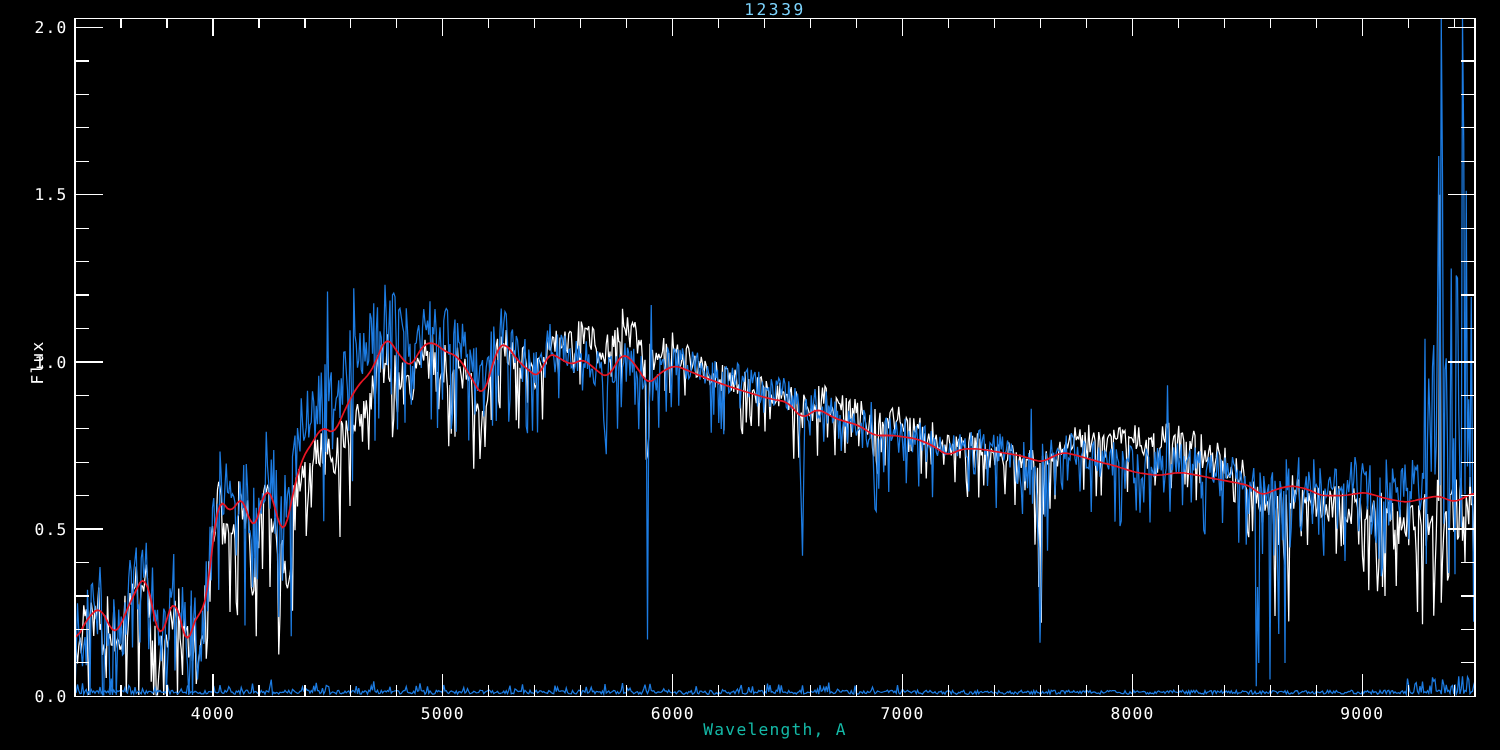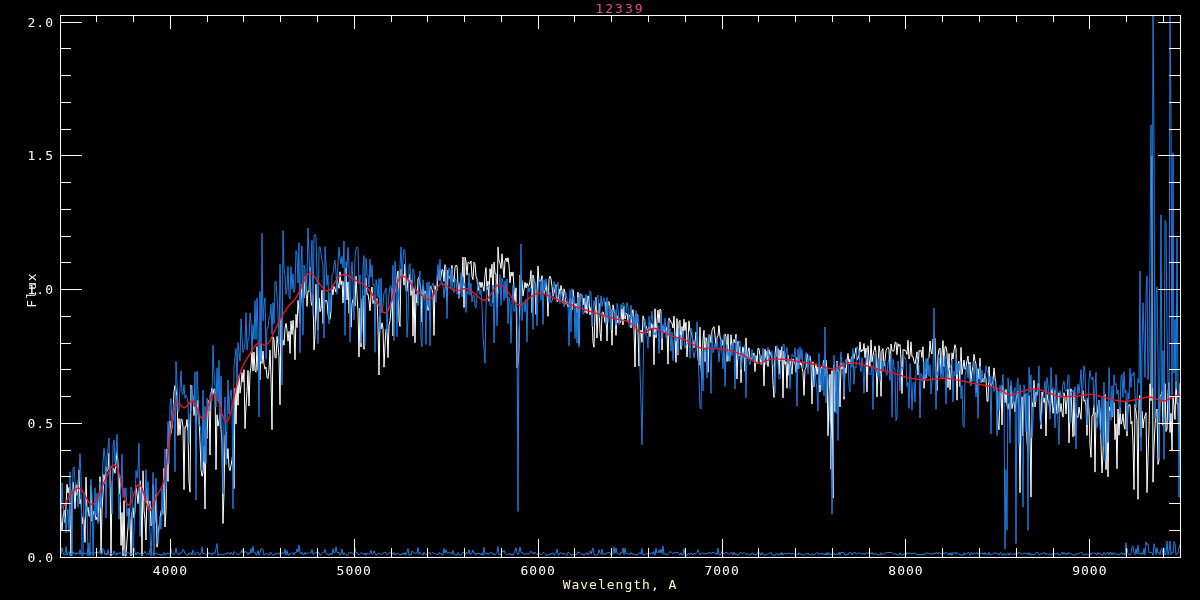"12339" .plot-title { color: #ec4899 -> #7dd3fc }
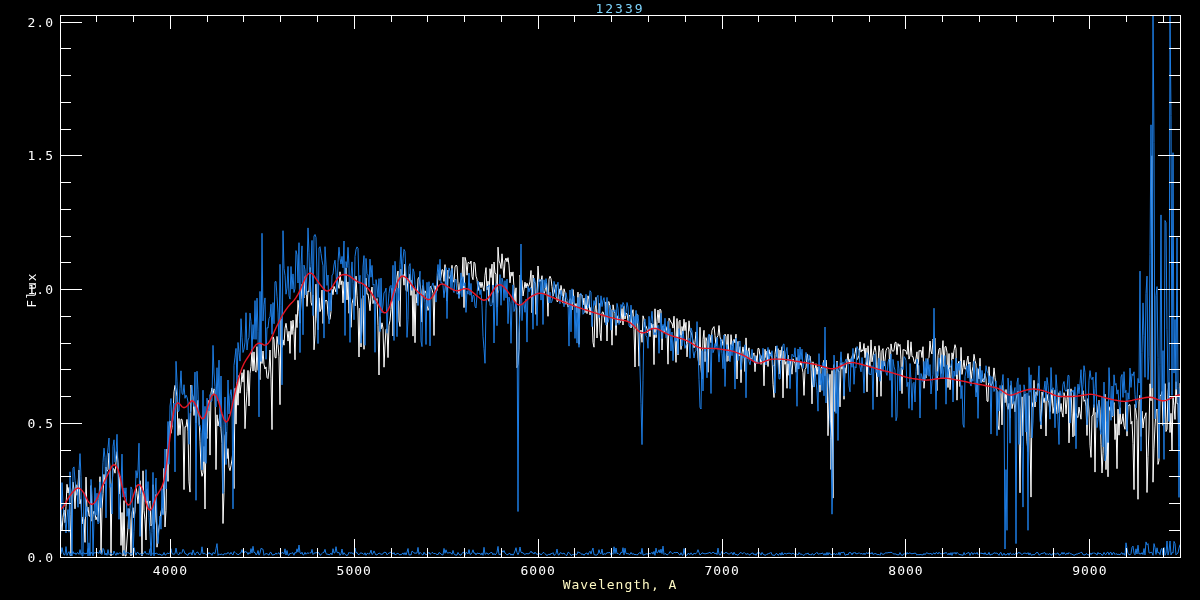"Wavelength, A" .x-label { color: #fef9c3 -> #14b8a6 }
